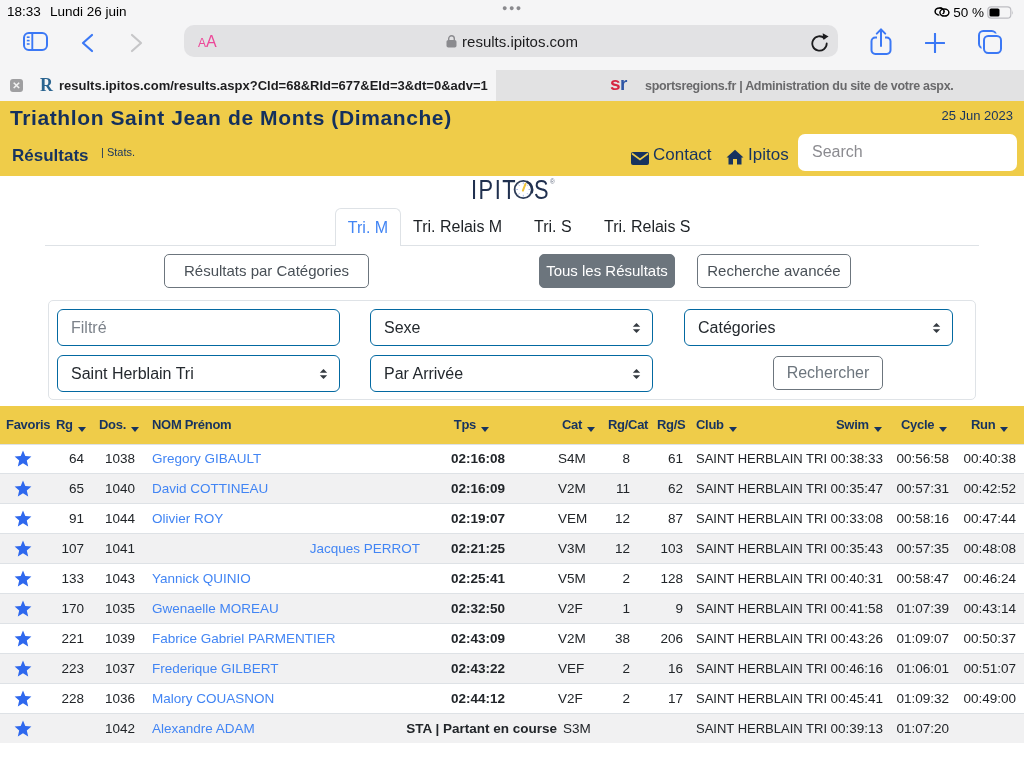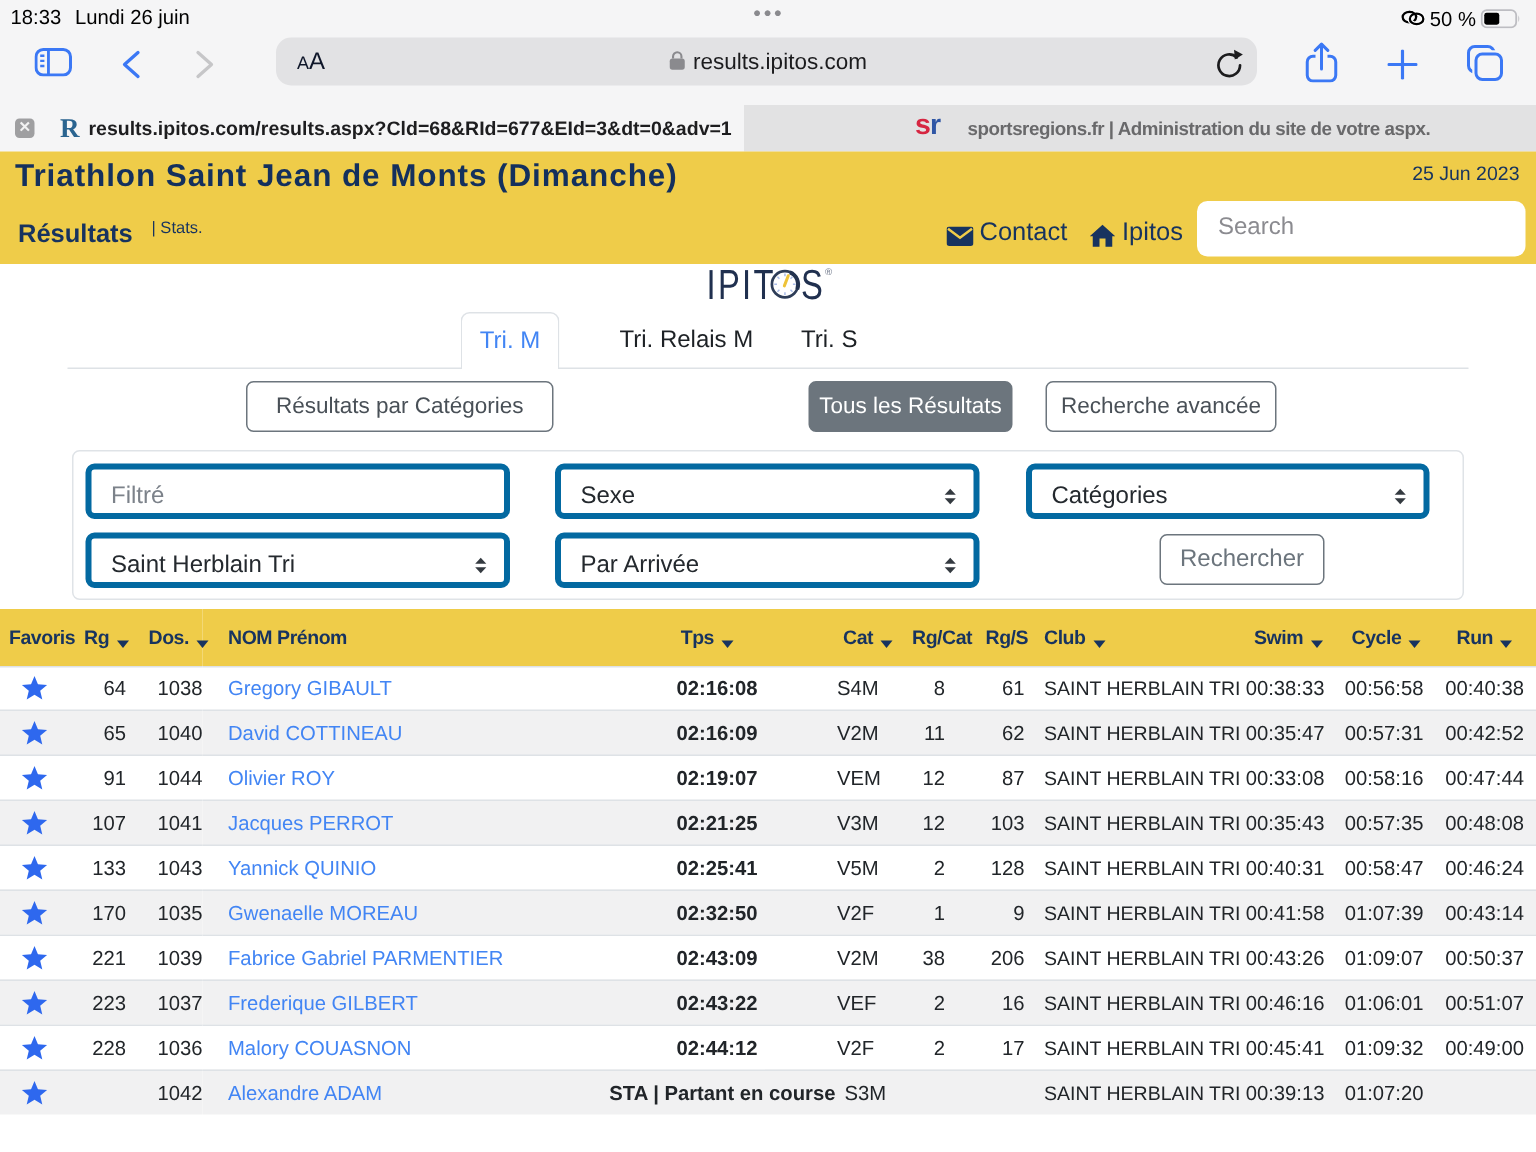"AA" .aa { color: #0f172a -> #ec4899 }
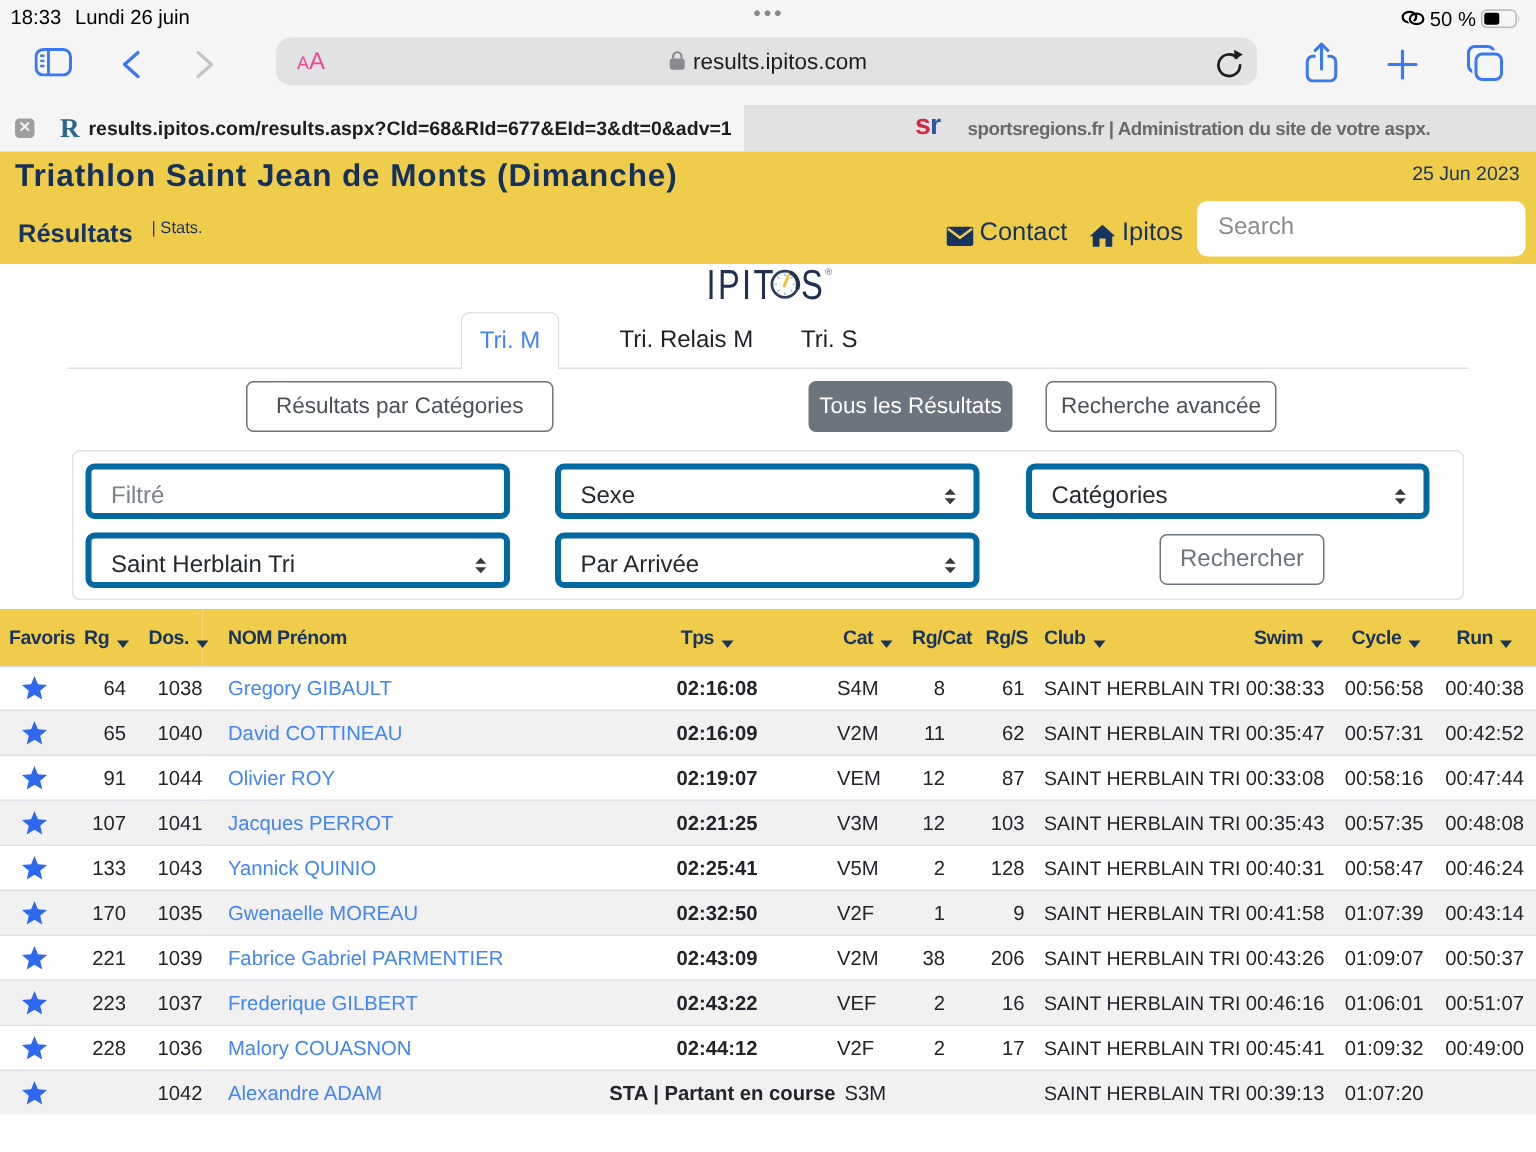"Tri. M" div.ntab { left: 262px -> 290px }
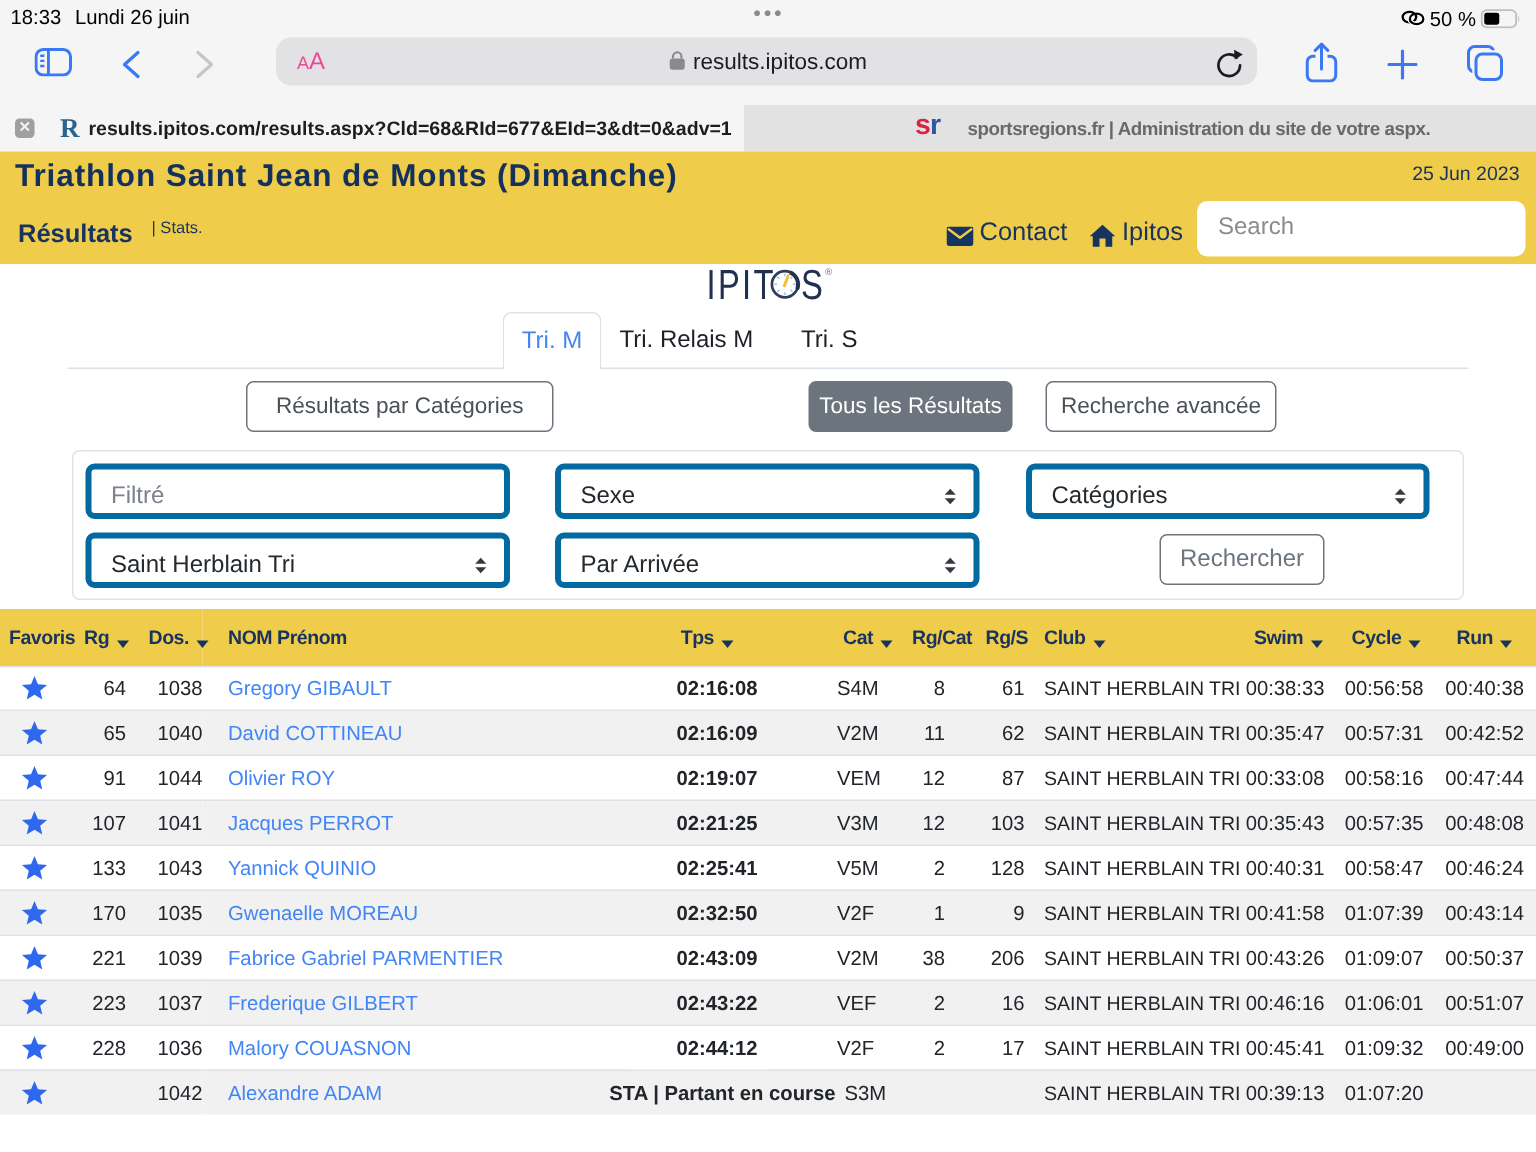"Tri. Relais S" div.ntab { html: none -> <div>Tri. Relais S</div> }
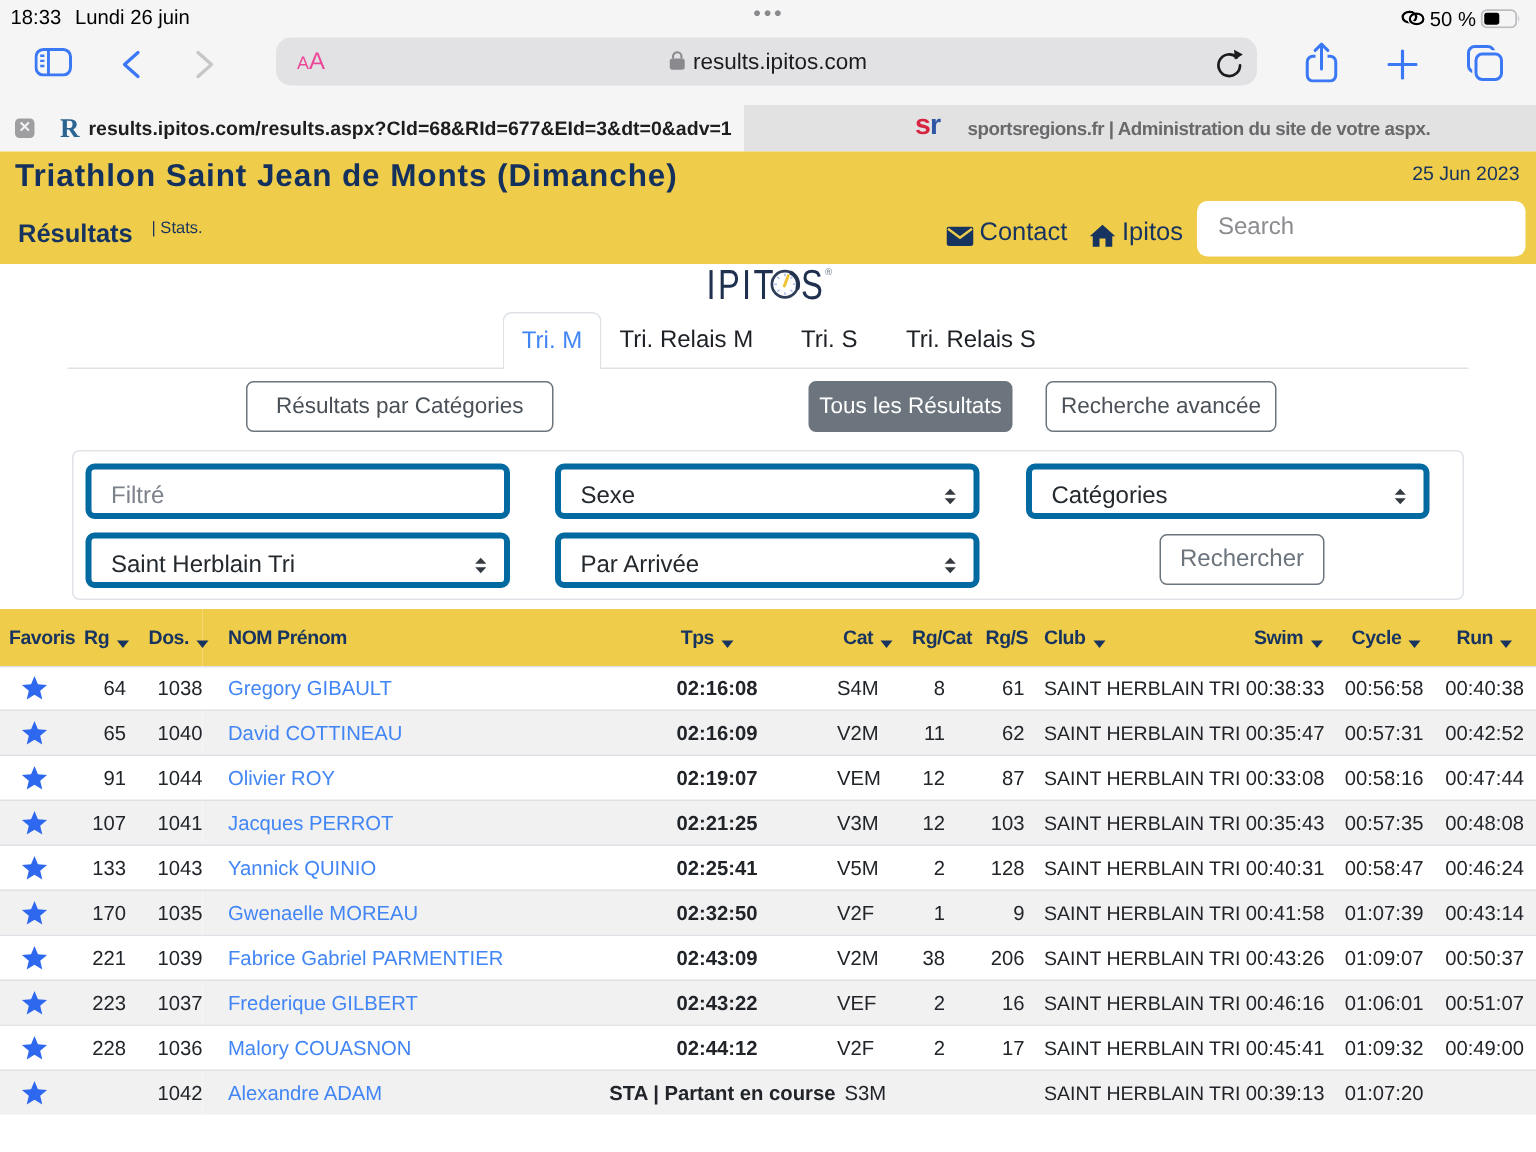"Filtré" .finput { border: 4px solid #0369a1 -> 1px solid #0369a1 }
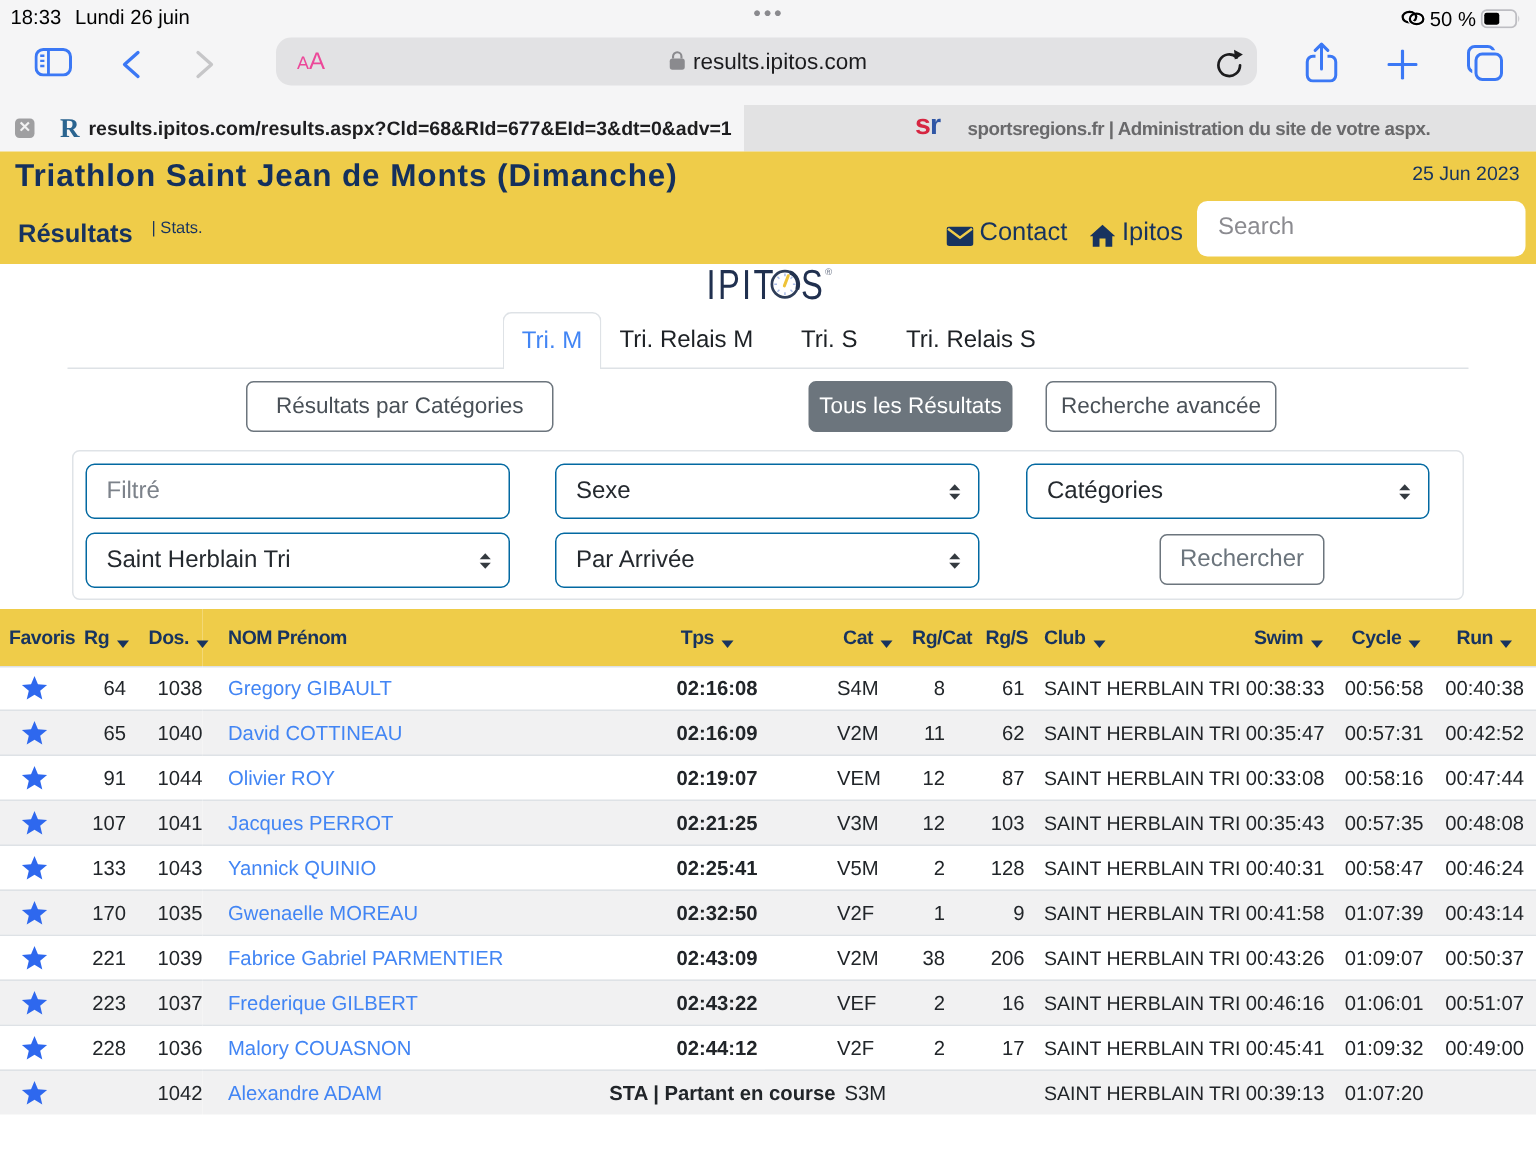"Jacques PERROT" td { text-align: none -> right }
